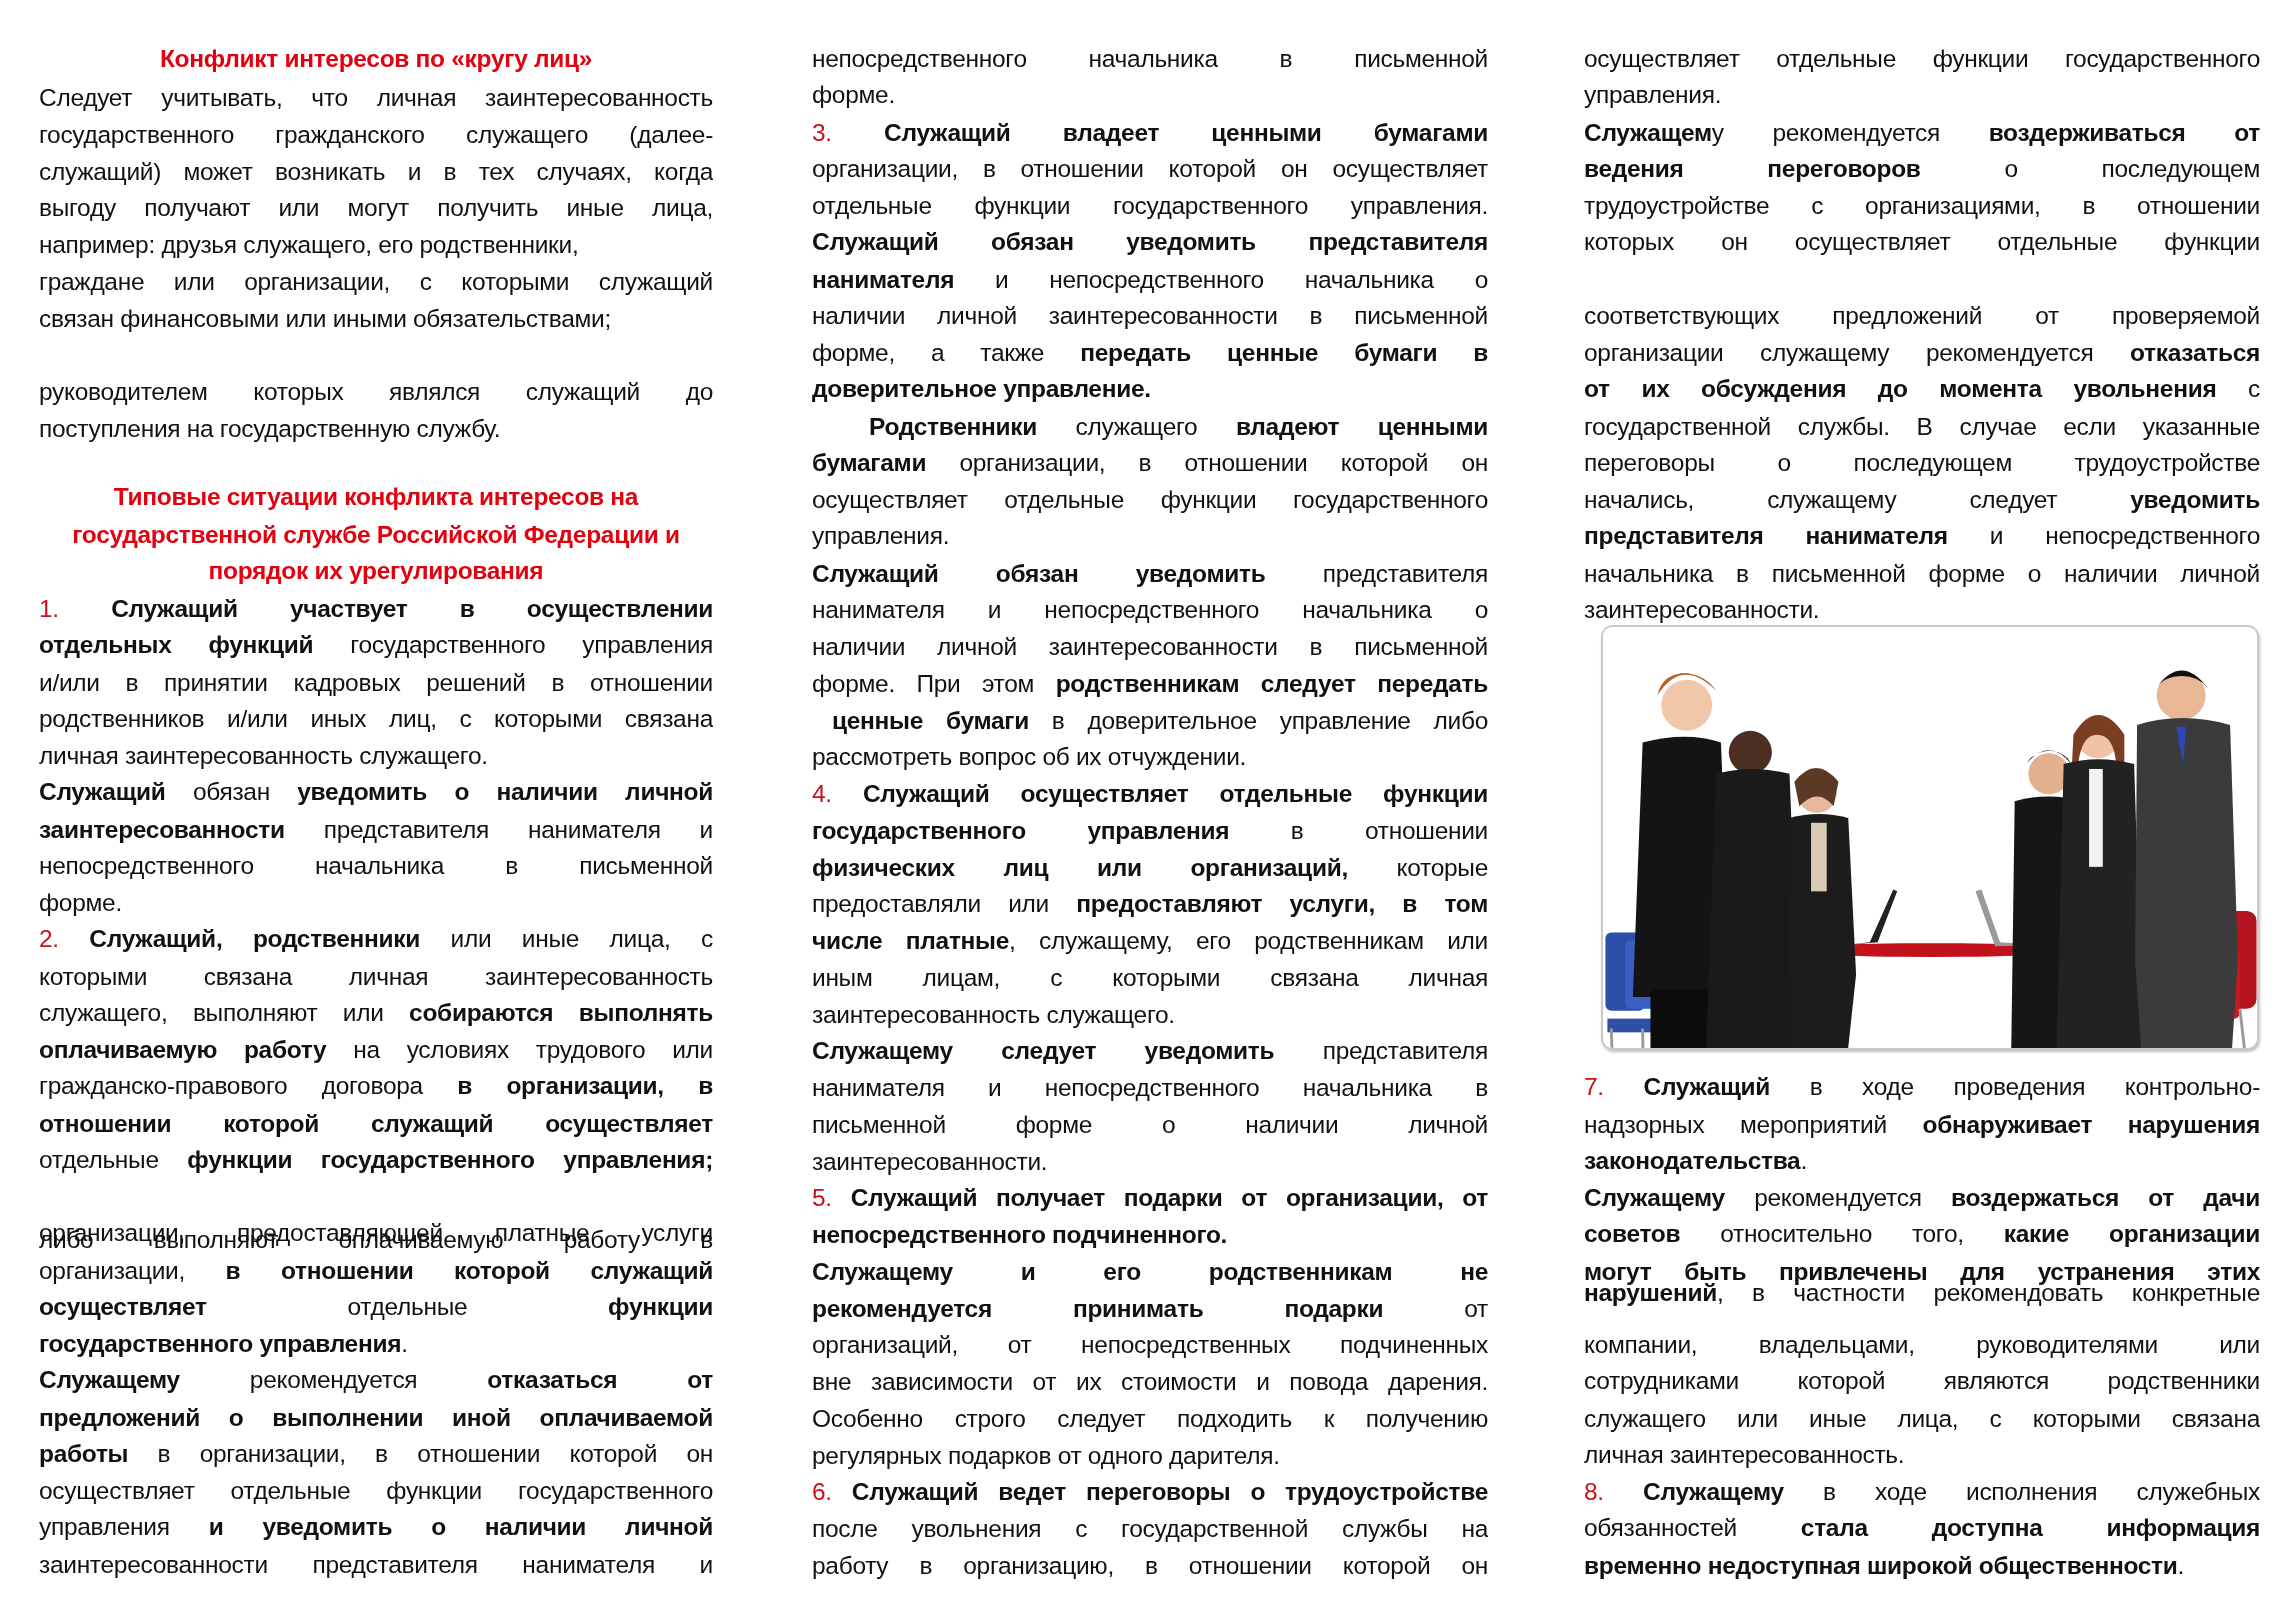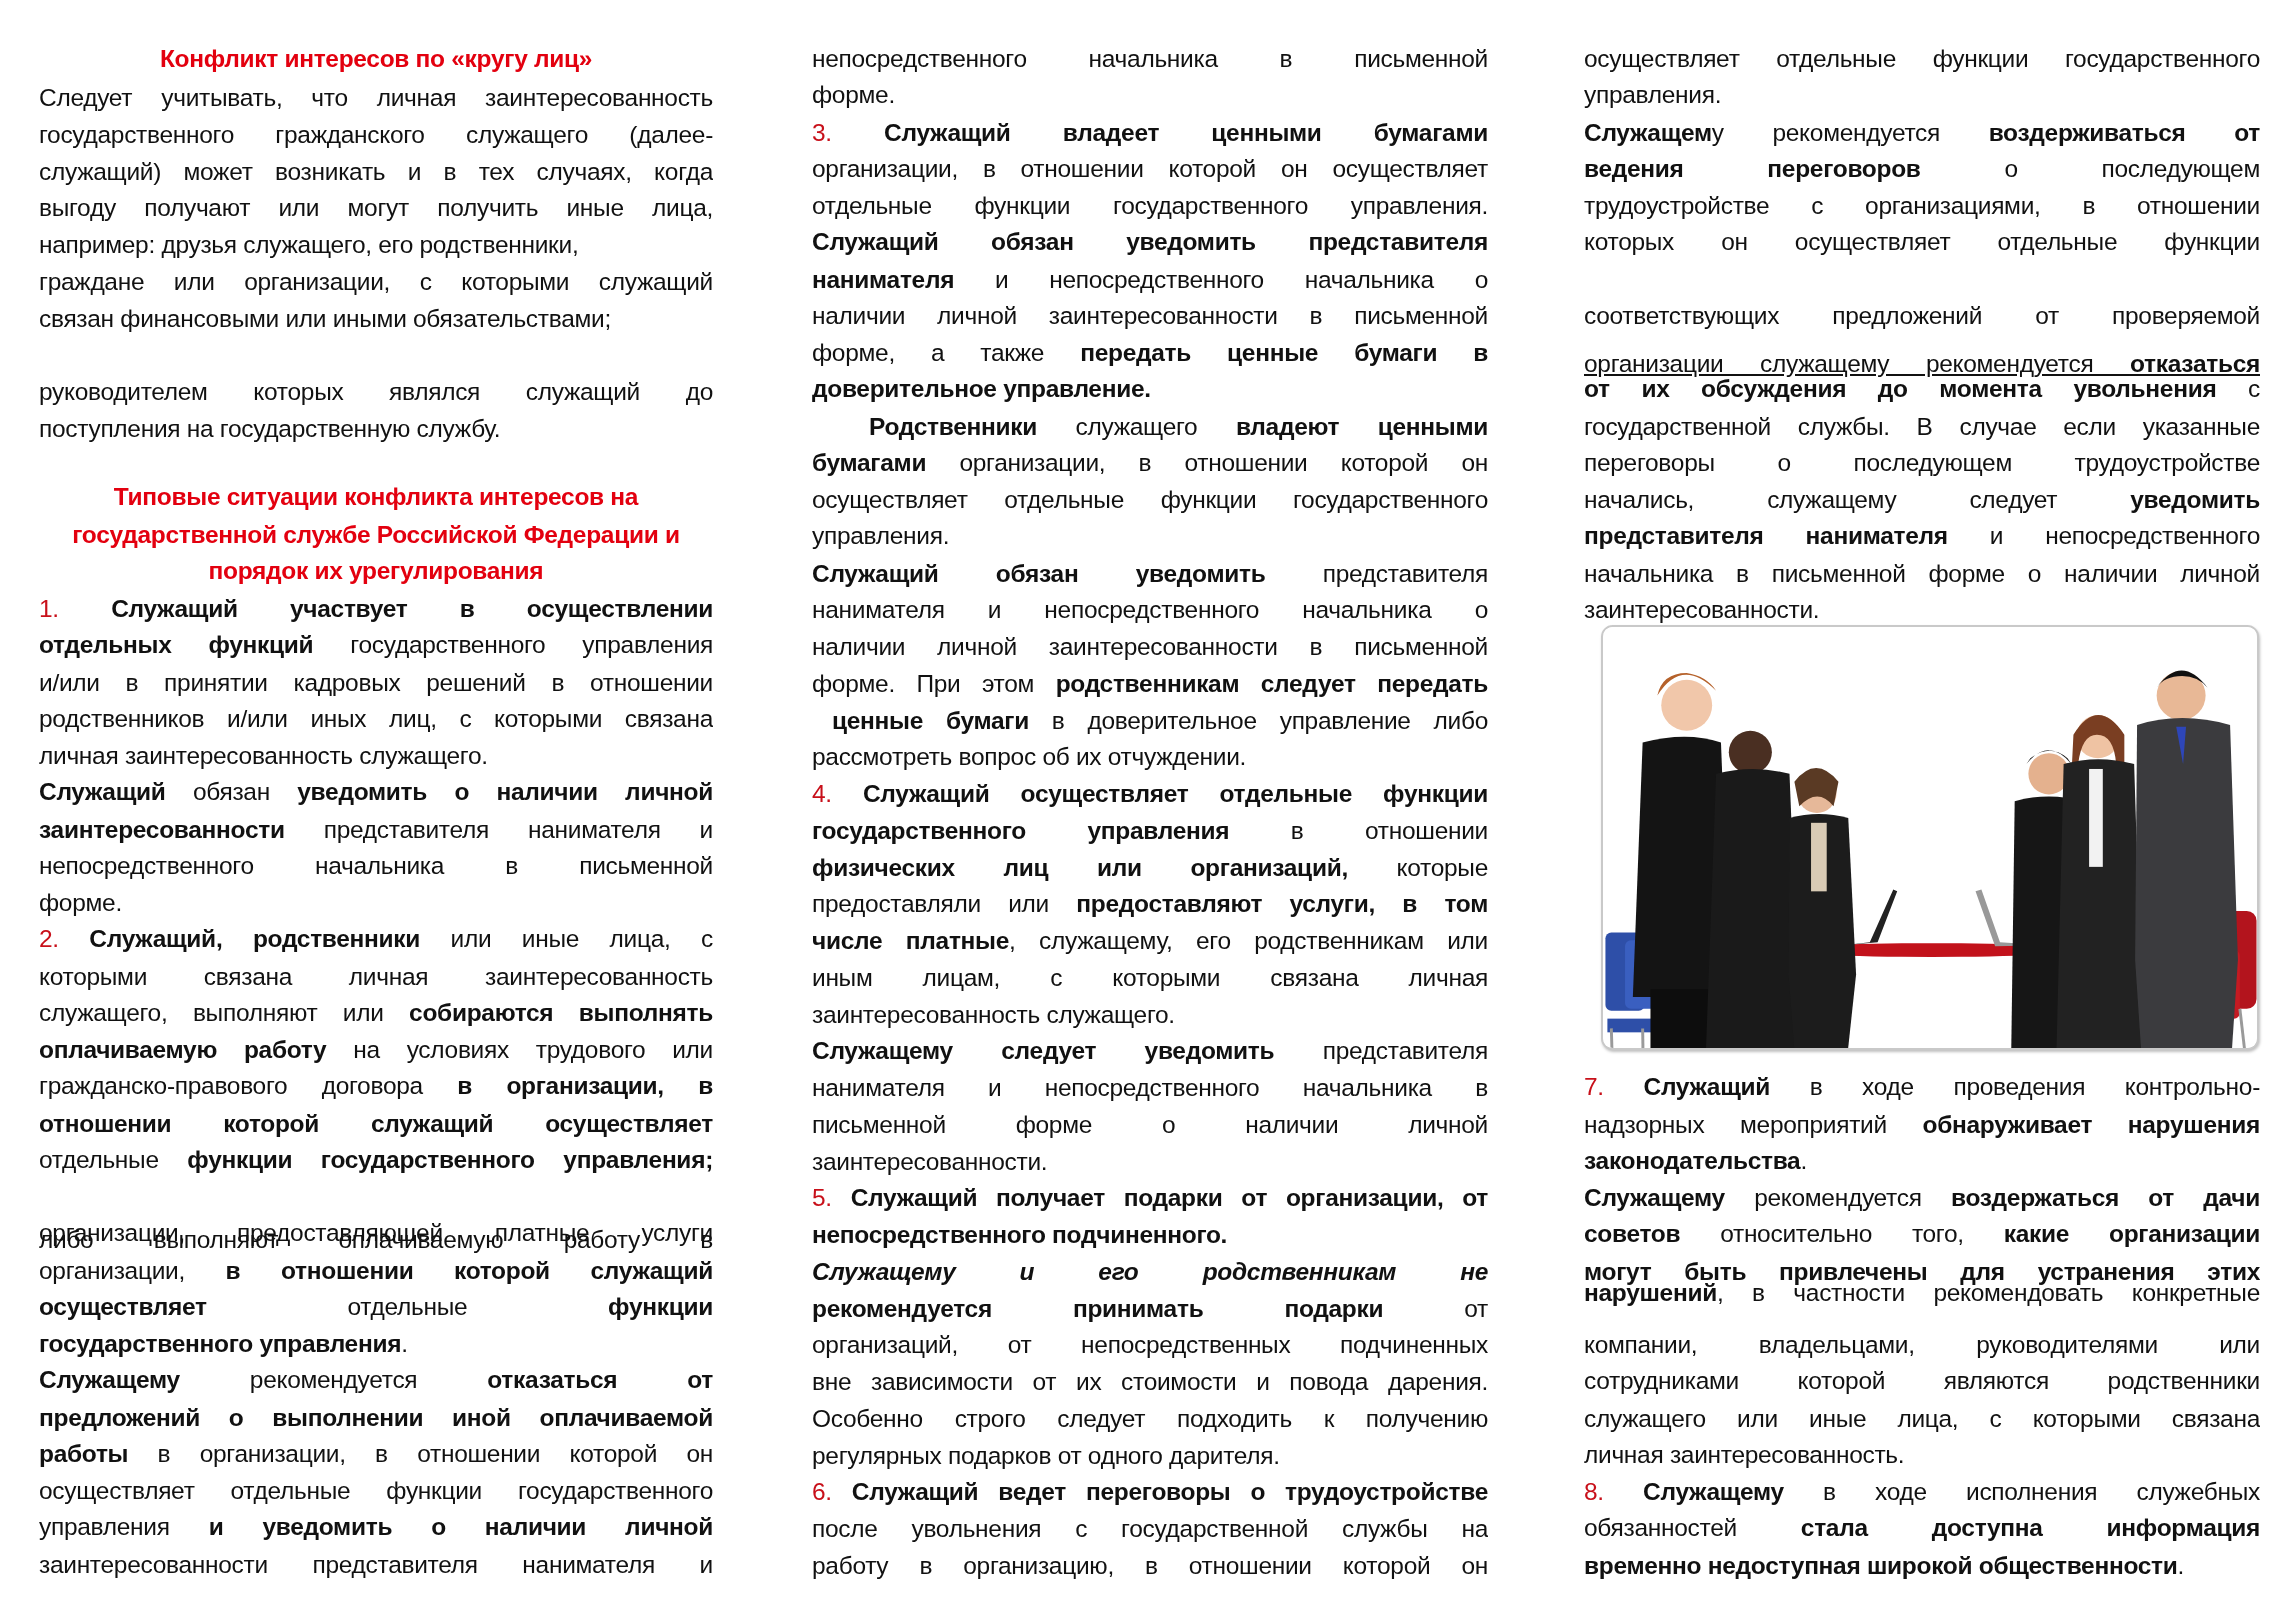"организации служащему рекомендуется" div.line { text-decoration: underline -> none; top: 346px -> 335px }
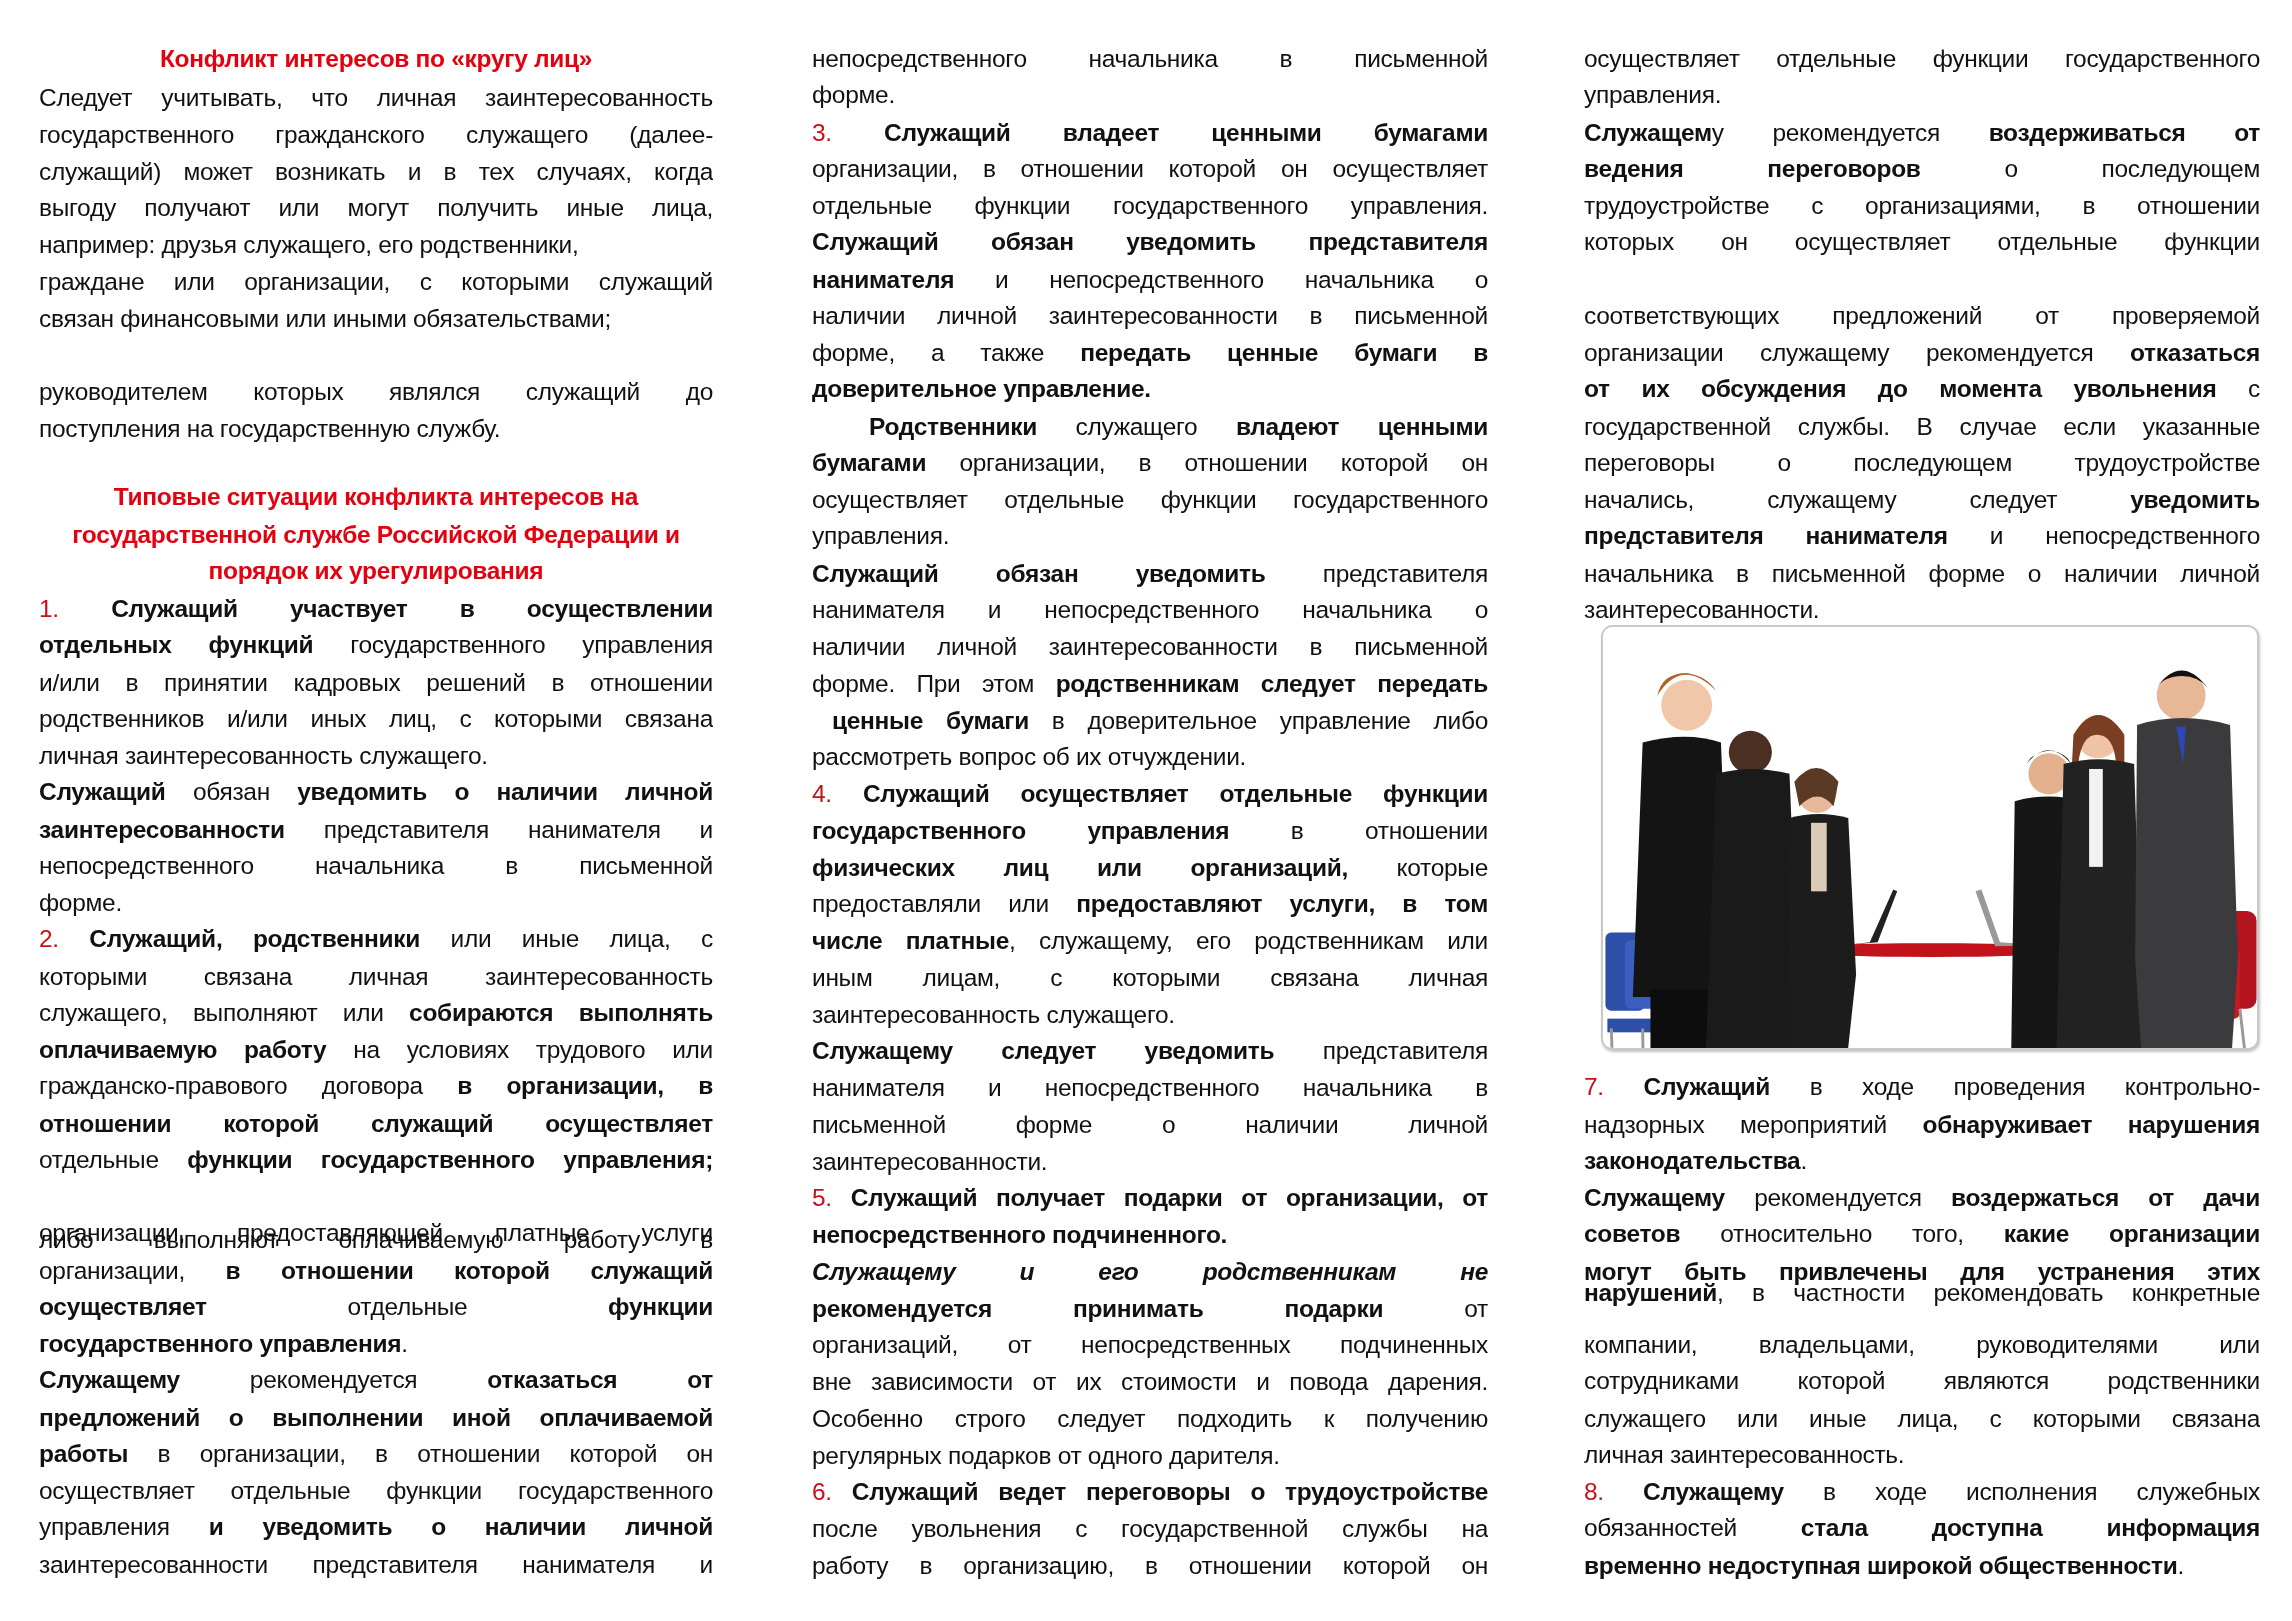"Служащему и его родственникам не" div.line { font-style: italic -> none }
